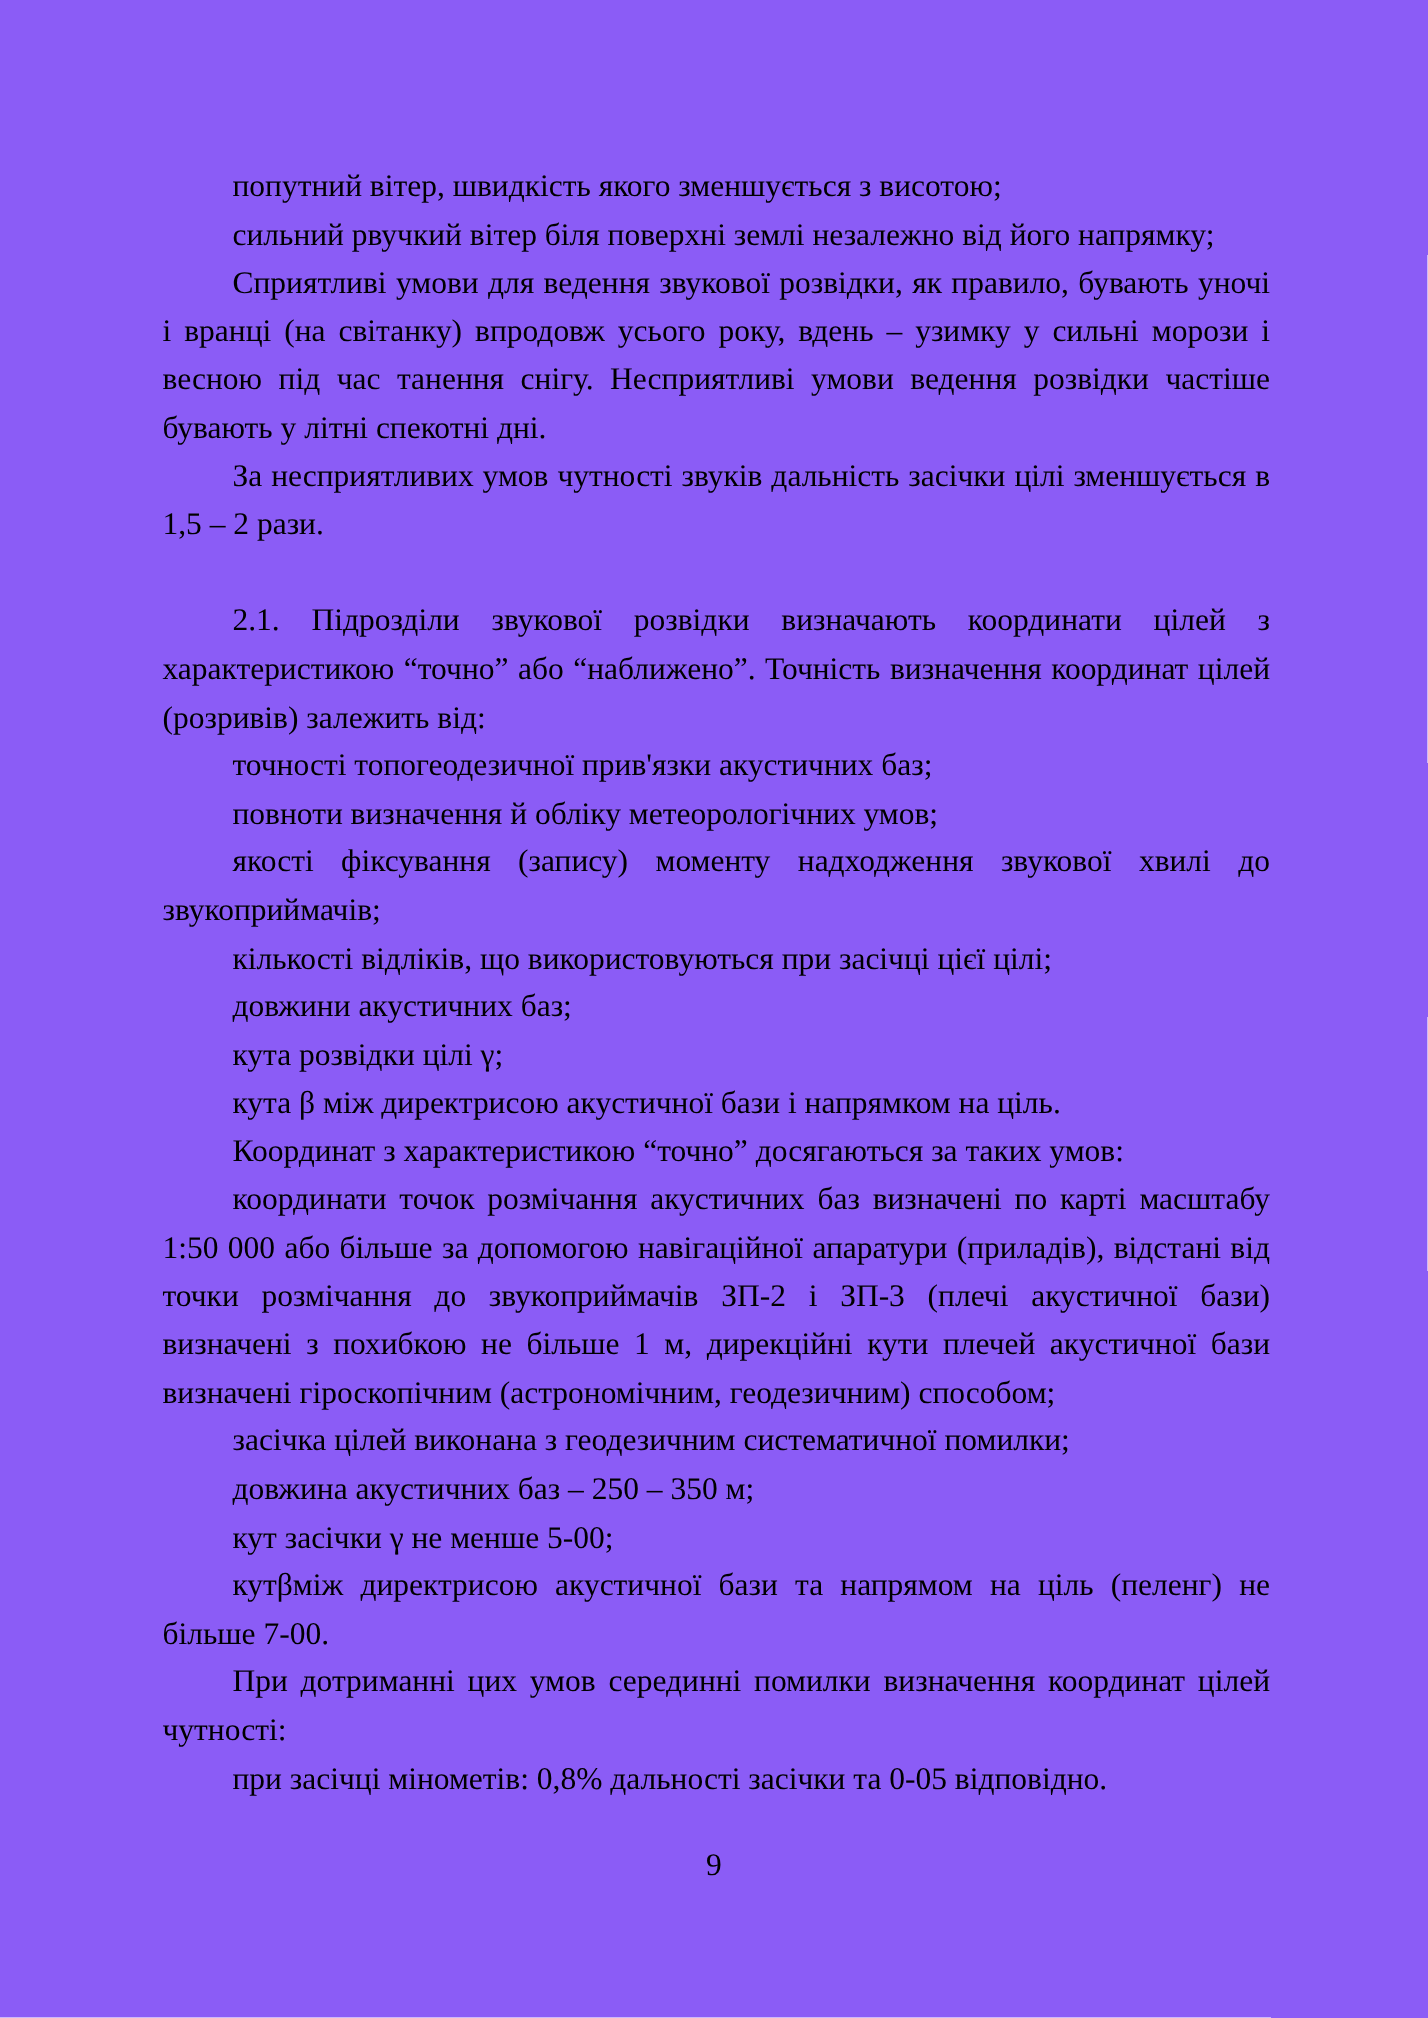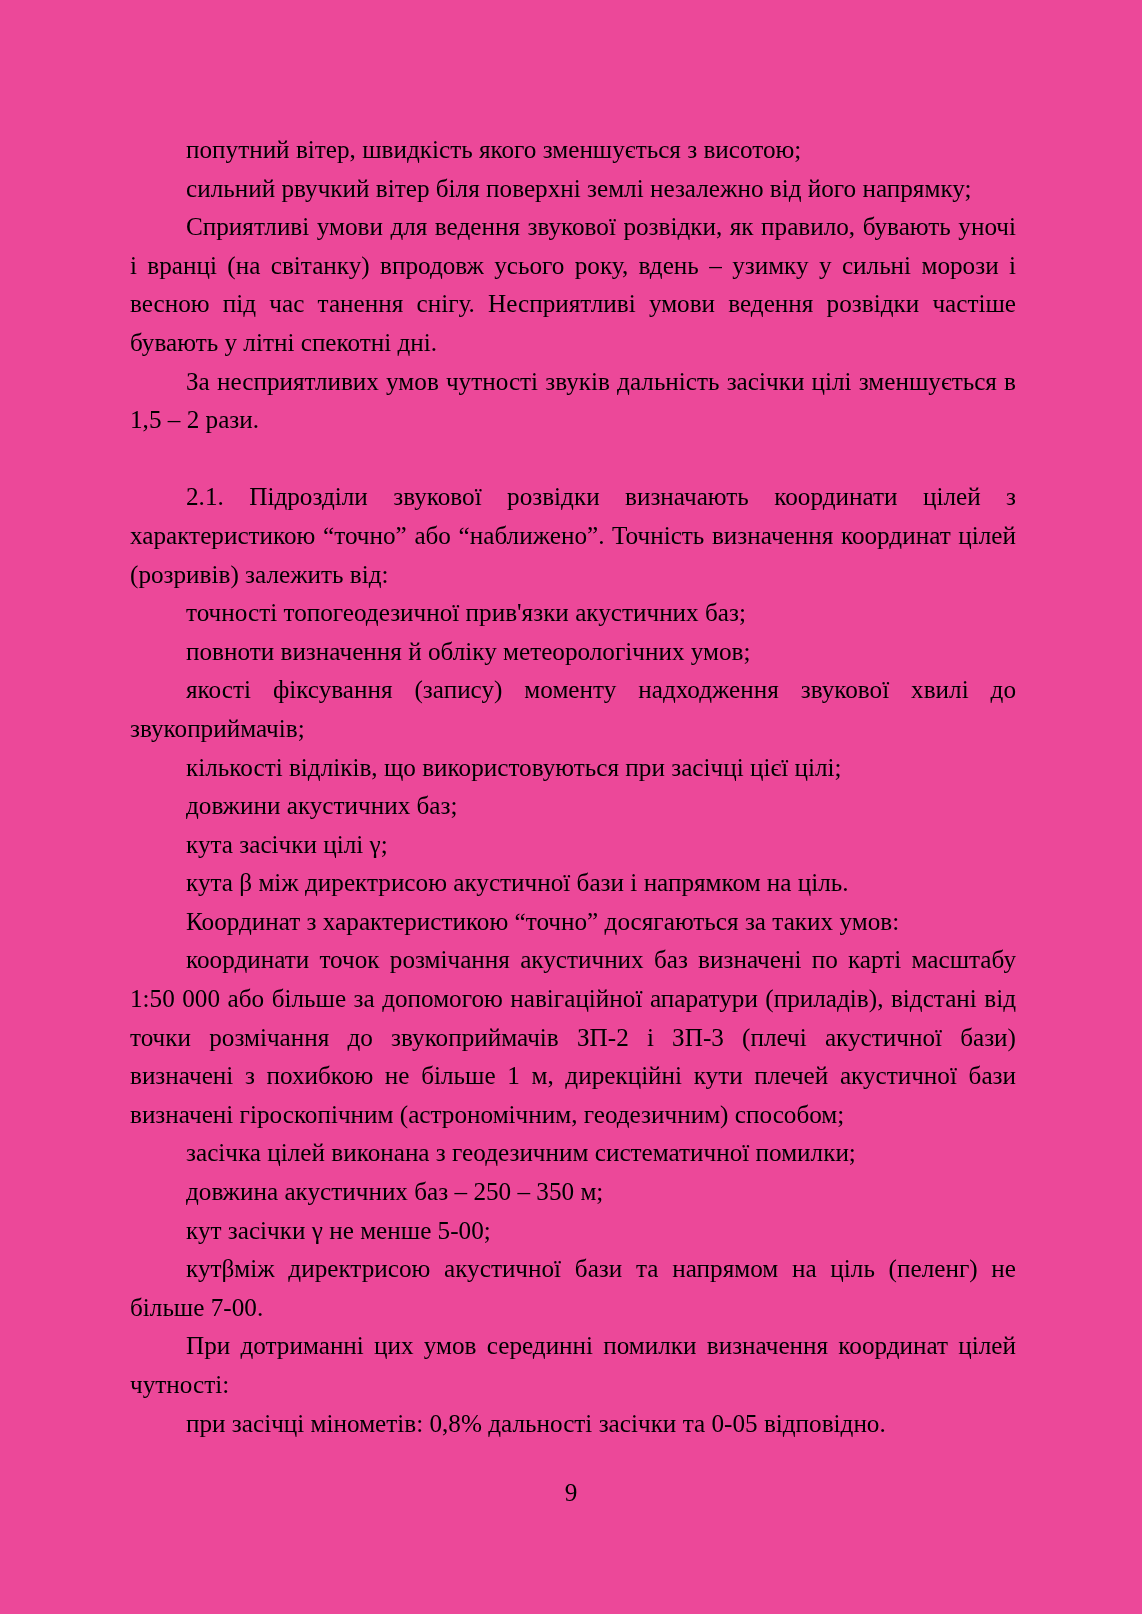"попутний вітер, швидкість якого" .page { background: #ec4899 -> #8b5cf6 }
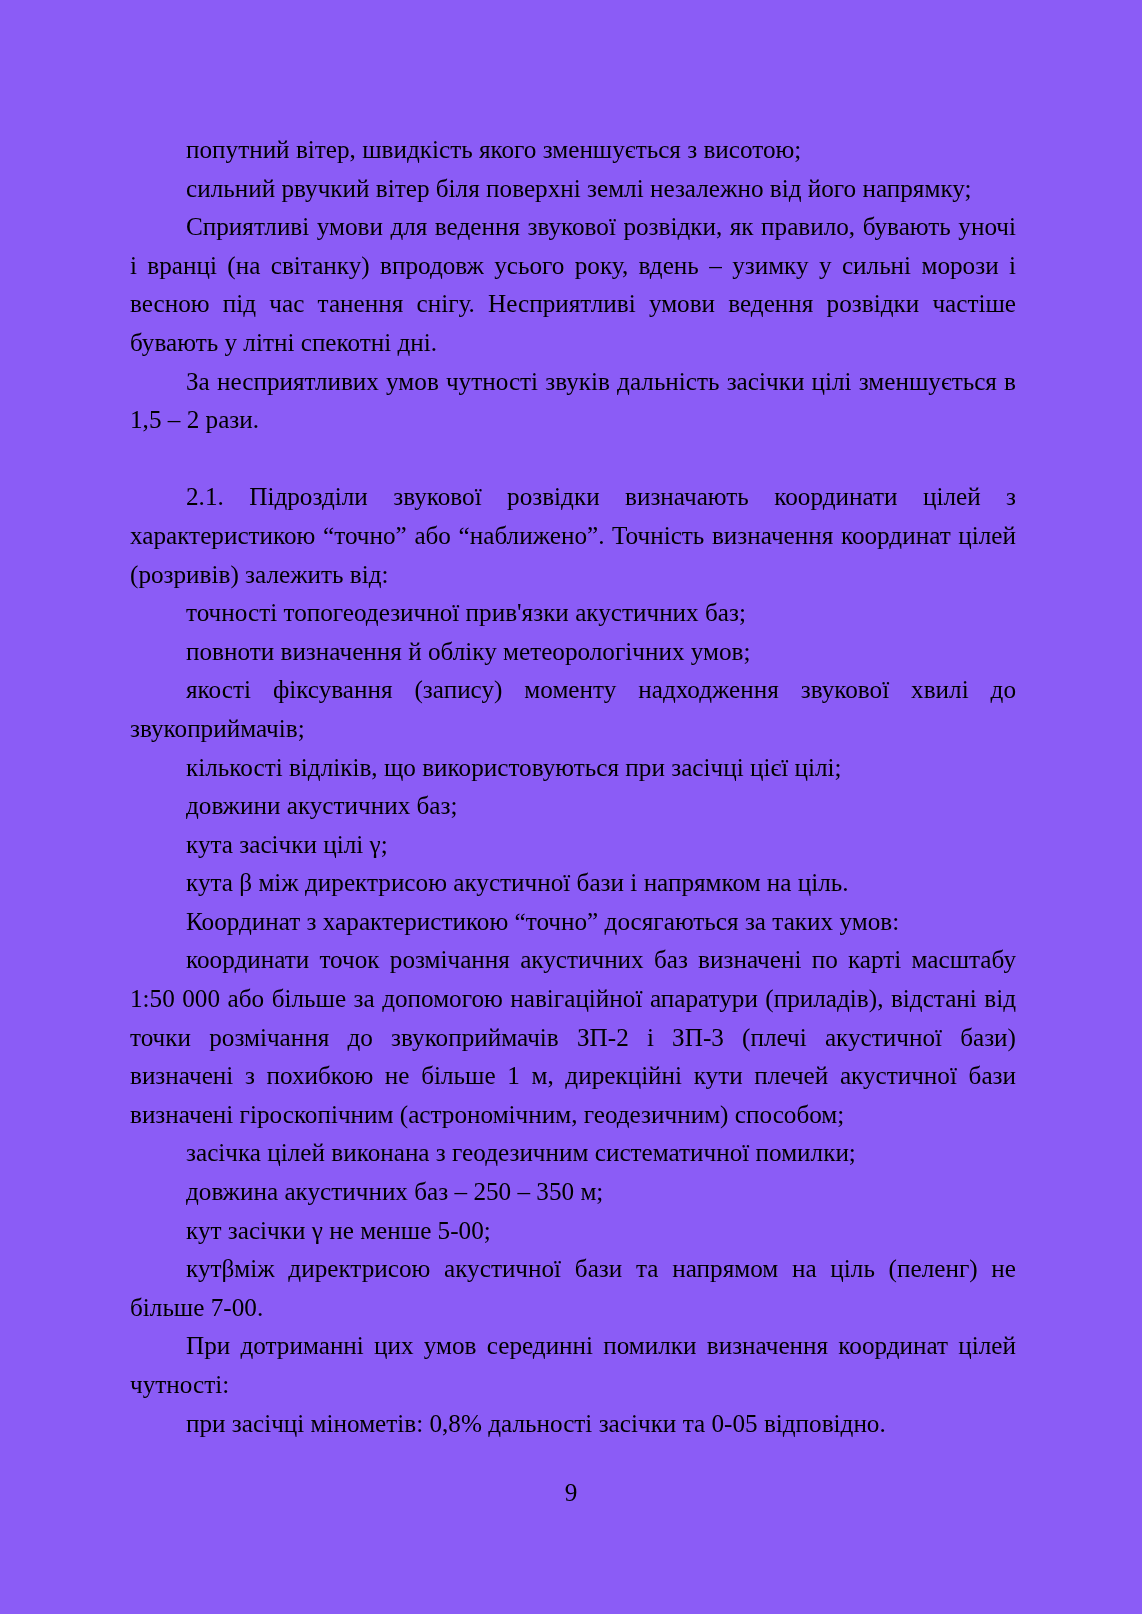"кута засічки цілі γ;" p.indent { text: засічки -> розвідки }
